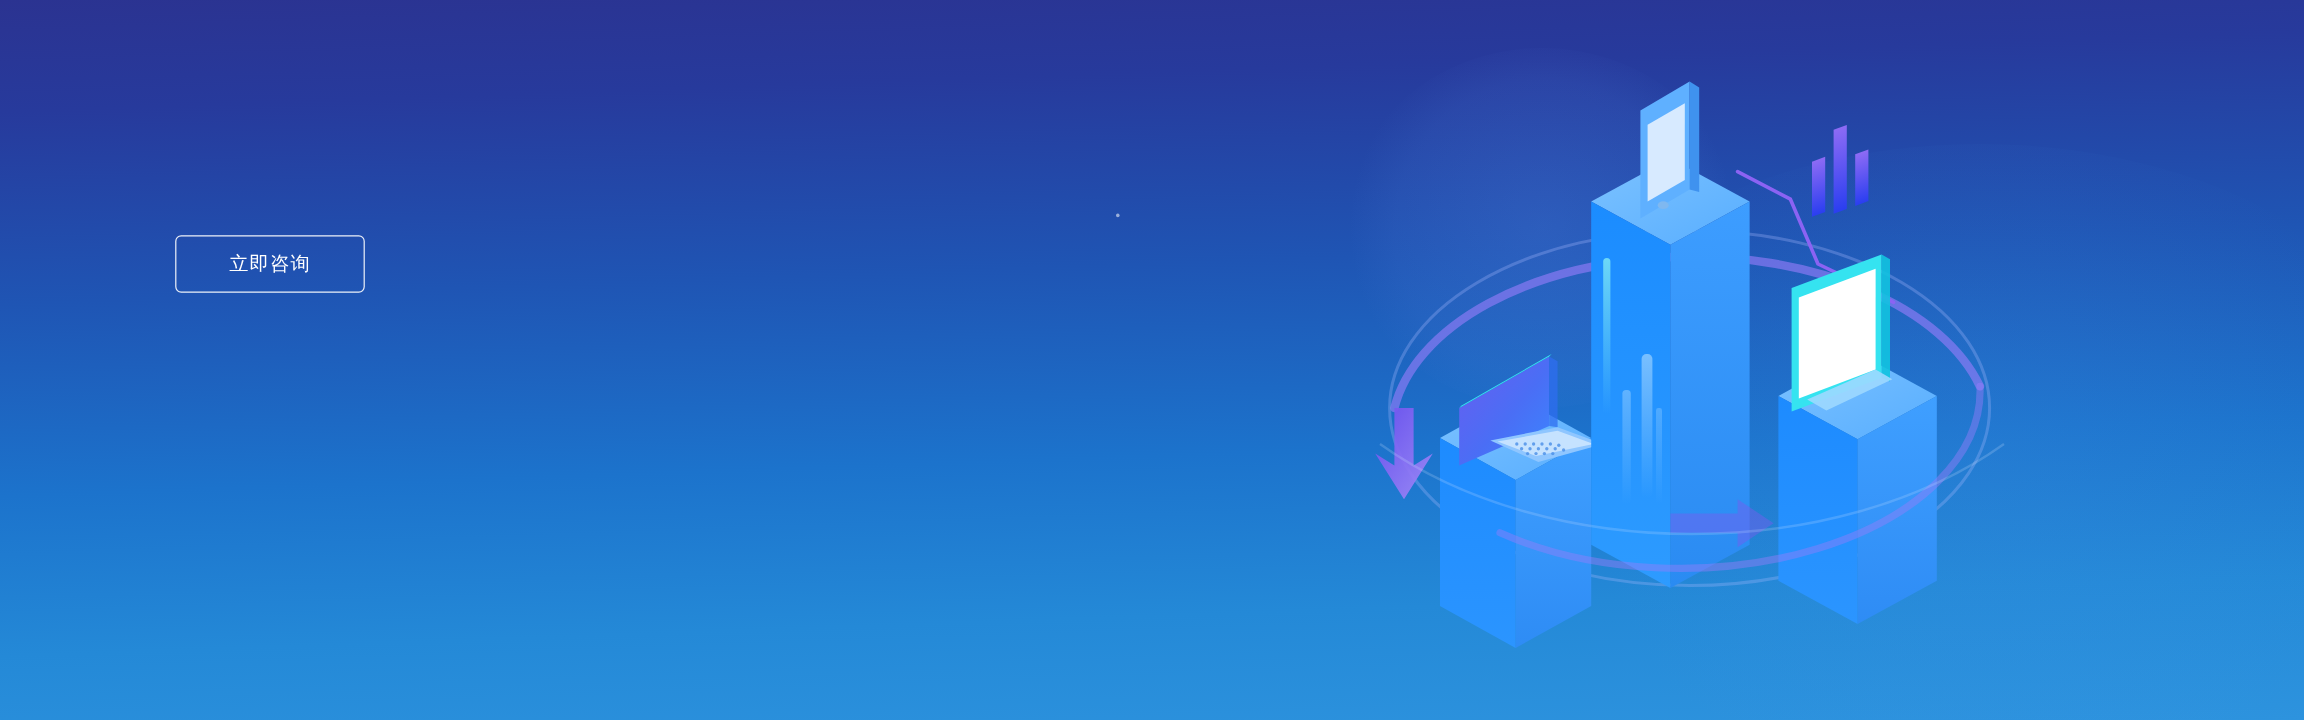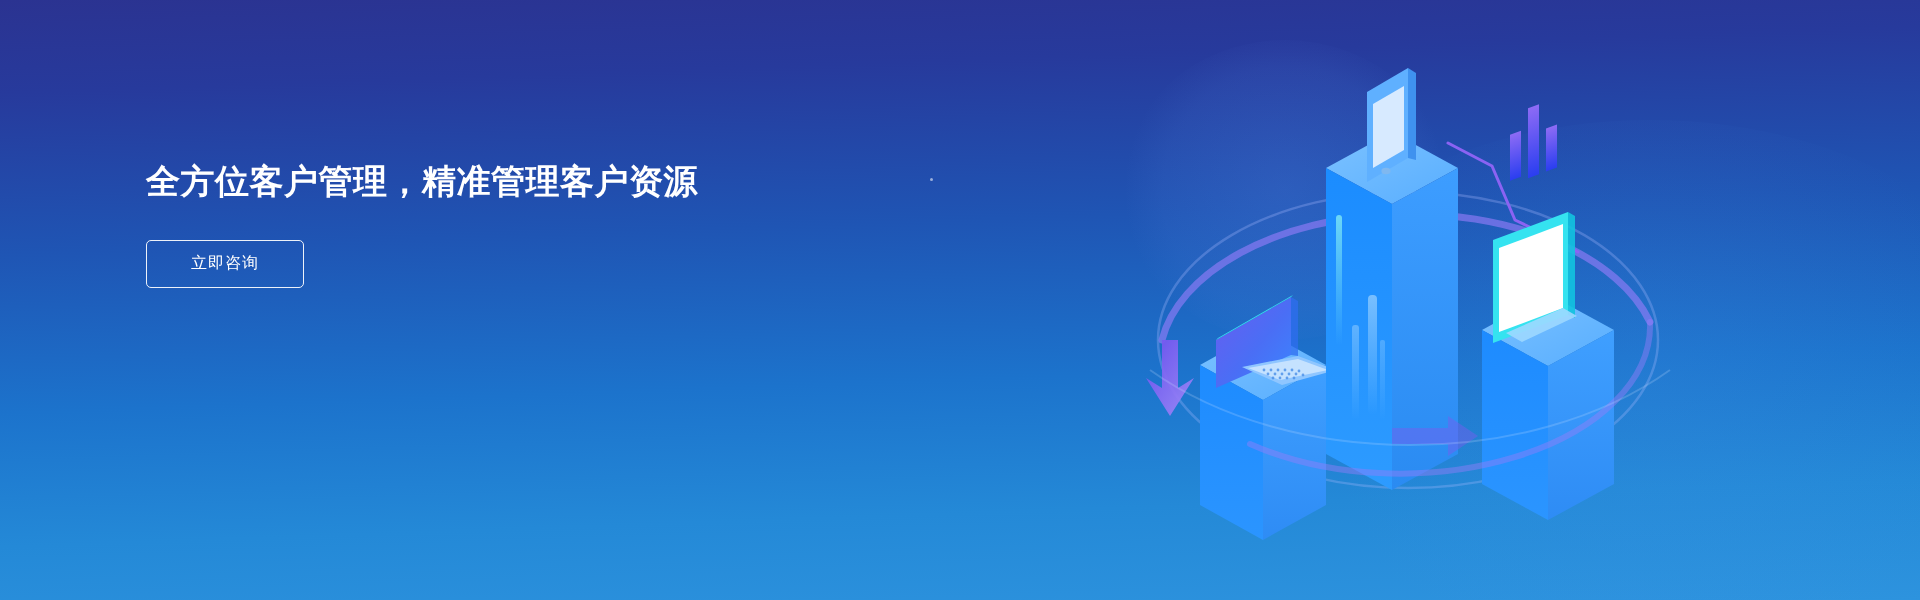"全方位客户管理，精准管理客户资源" h1.headline { html: <h1>全方位客户管理，精准管理客户资源</h1> -> none }
